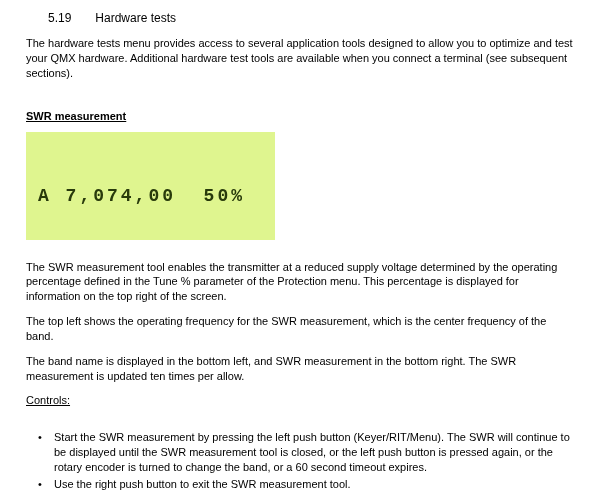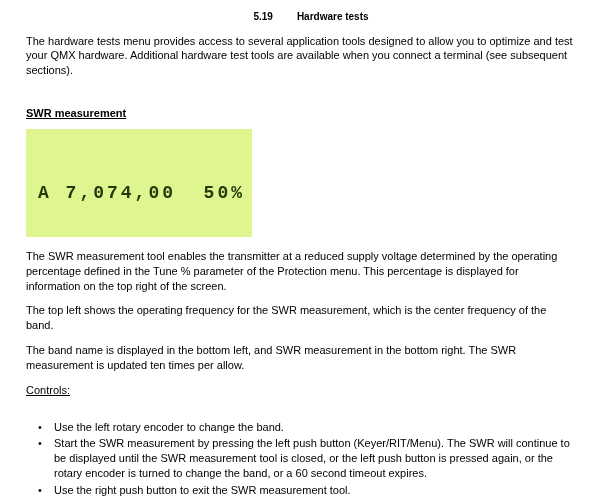"5.19 Hardware tests" .section-heading { font-size: 10px -> 12px; font-weight: bold -> normal; text-align: center -> none }
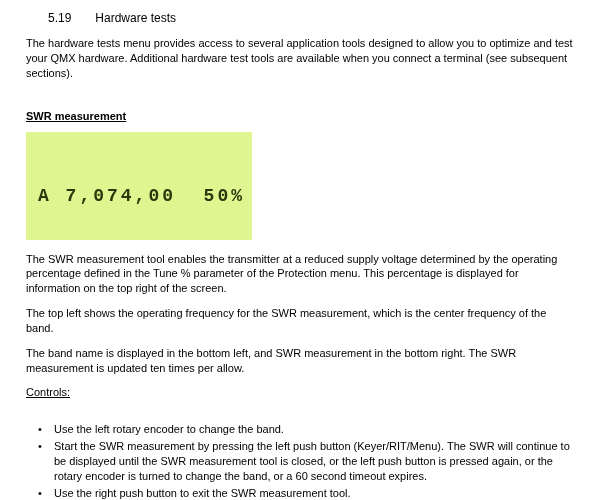"A 7,074,00 50%" .lcd { margin-bottom: 12px -> 20px; width: 226px -> 249px }
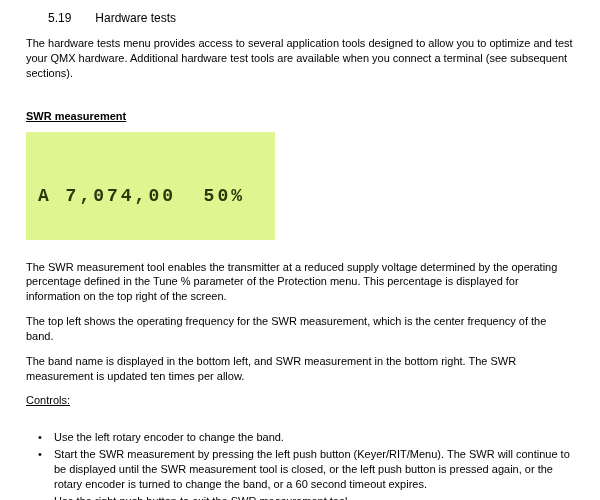"Use the left rotary encoder" li { html: <li>Use the left rotary encoder to change the band.</li> -> none }
